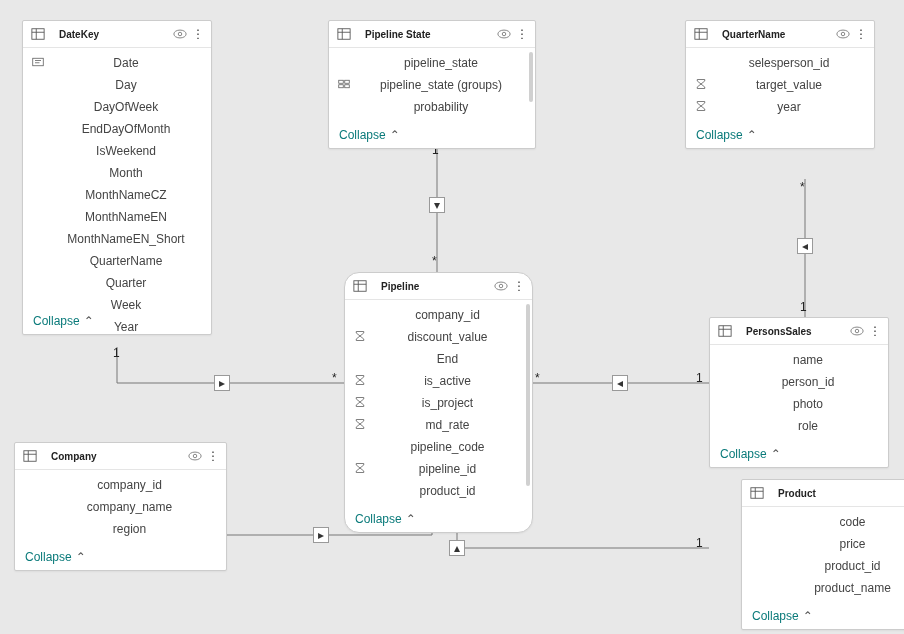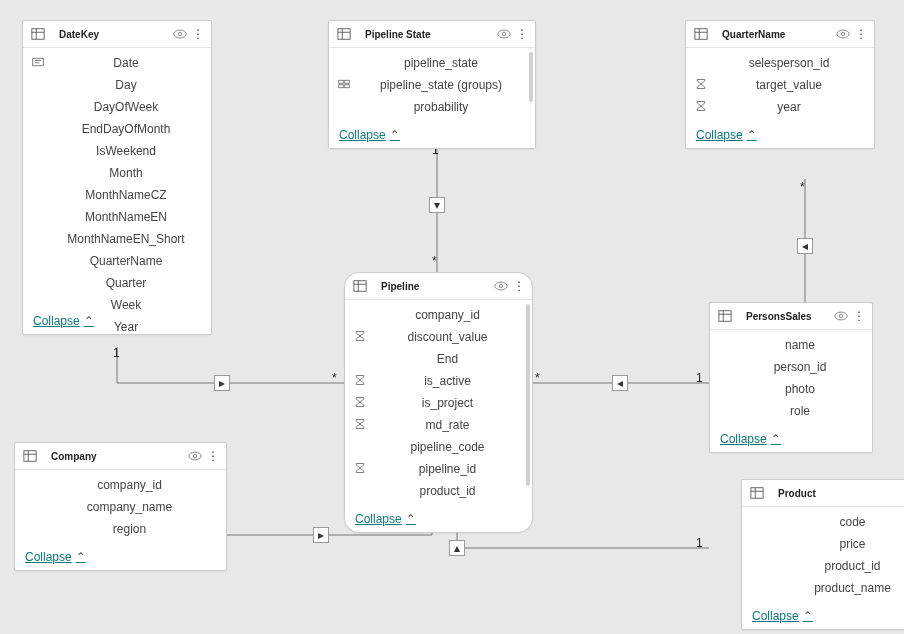"Collapse" .collapse-link { text-decoration: underline -> none }
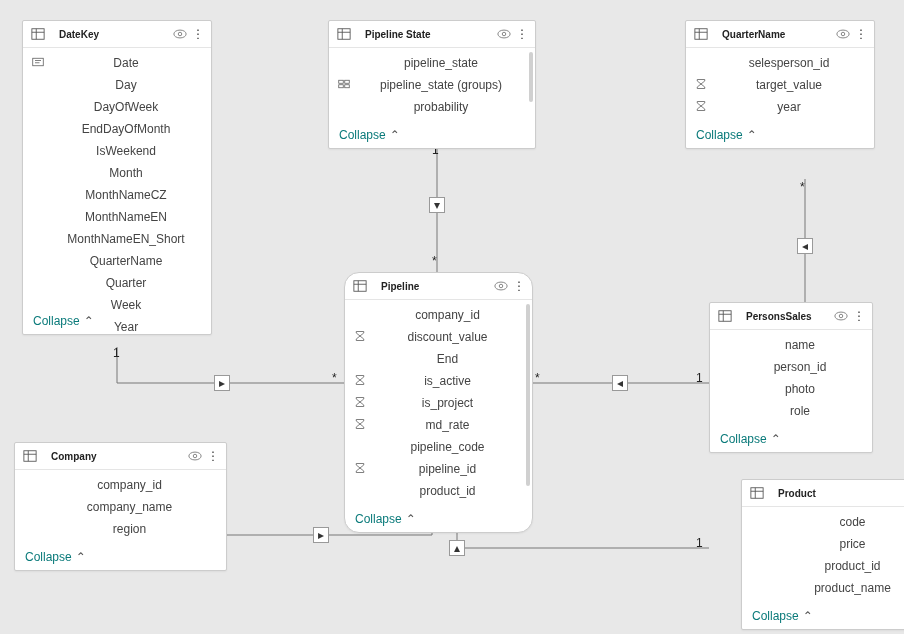"PersonsSales" div.table-card { top: 302px -> 317px; width: 164px -> 180px }
